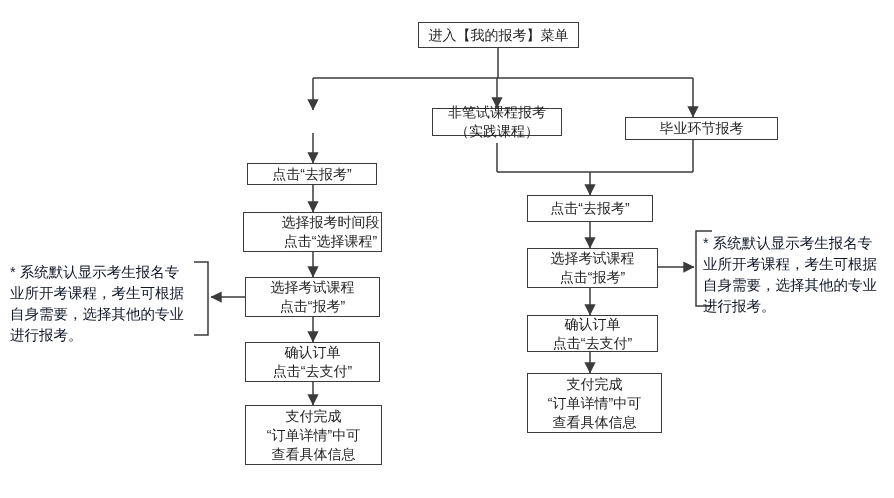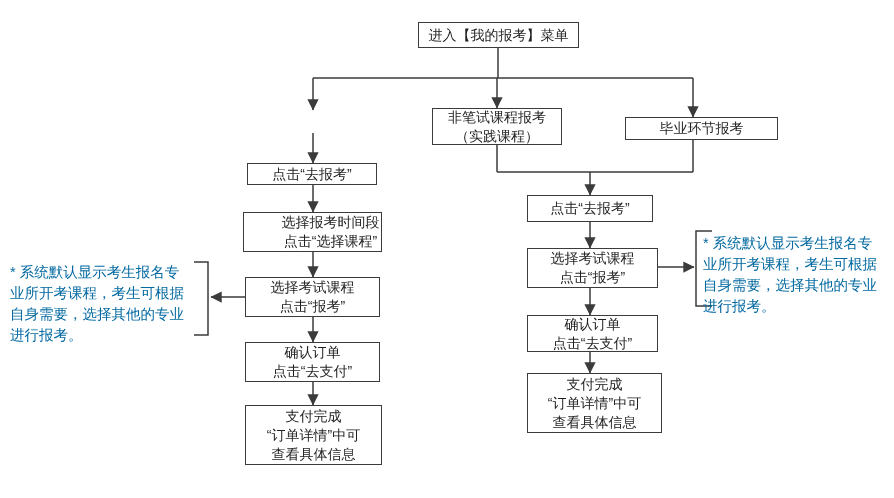"非笔试课程报考" #n-nonwritten { height: 37px -> 28px }
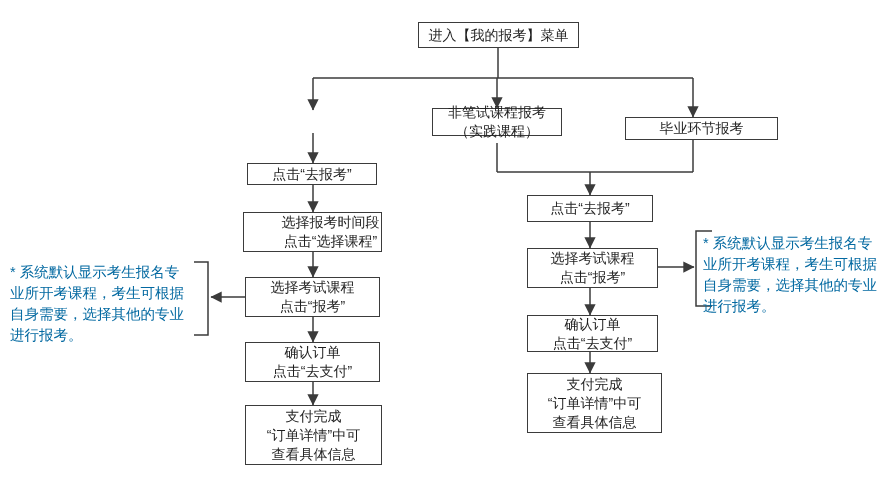"* 系统默认显示考生报名专" .note { color: #0369a1 -> #0f172a }
